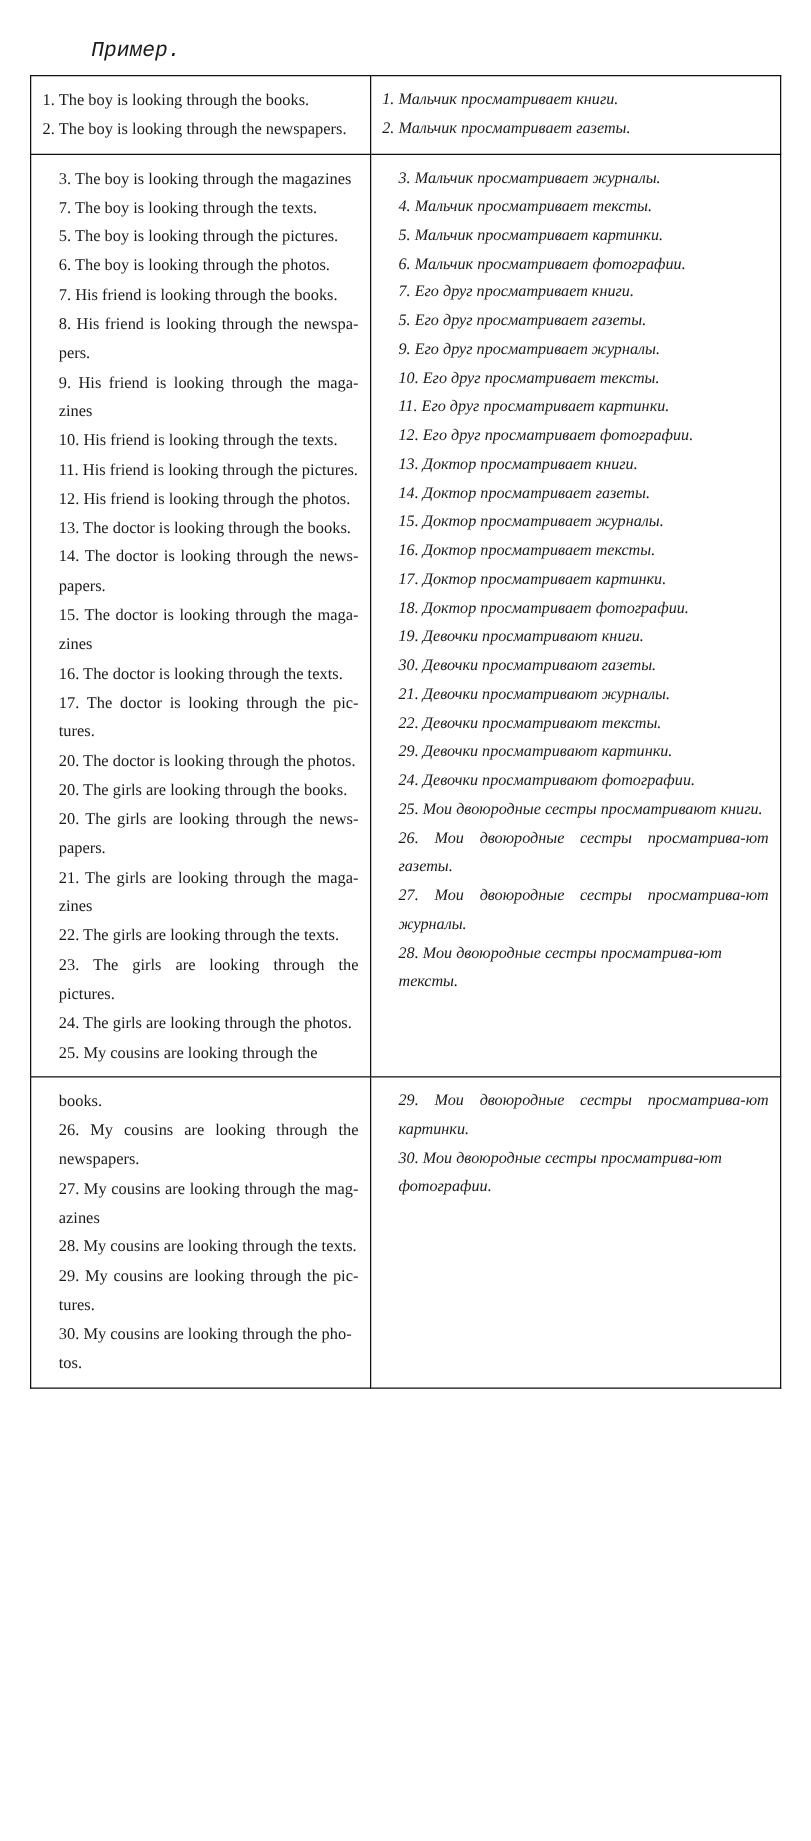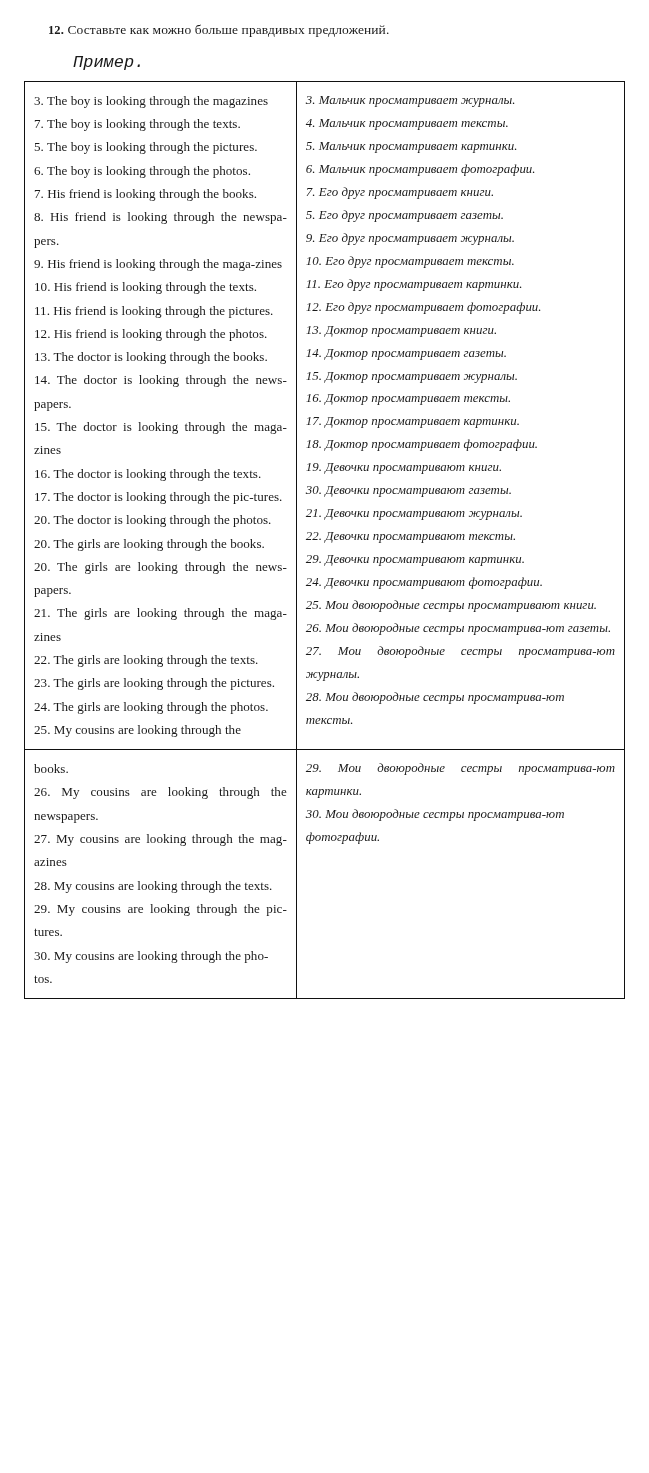"12. Составьте как можно больше" div.task-line { html: <div> <span>12.</span> <span>Составьте как можно больше правдивых предложений.</span> </div> -> none }
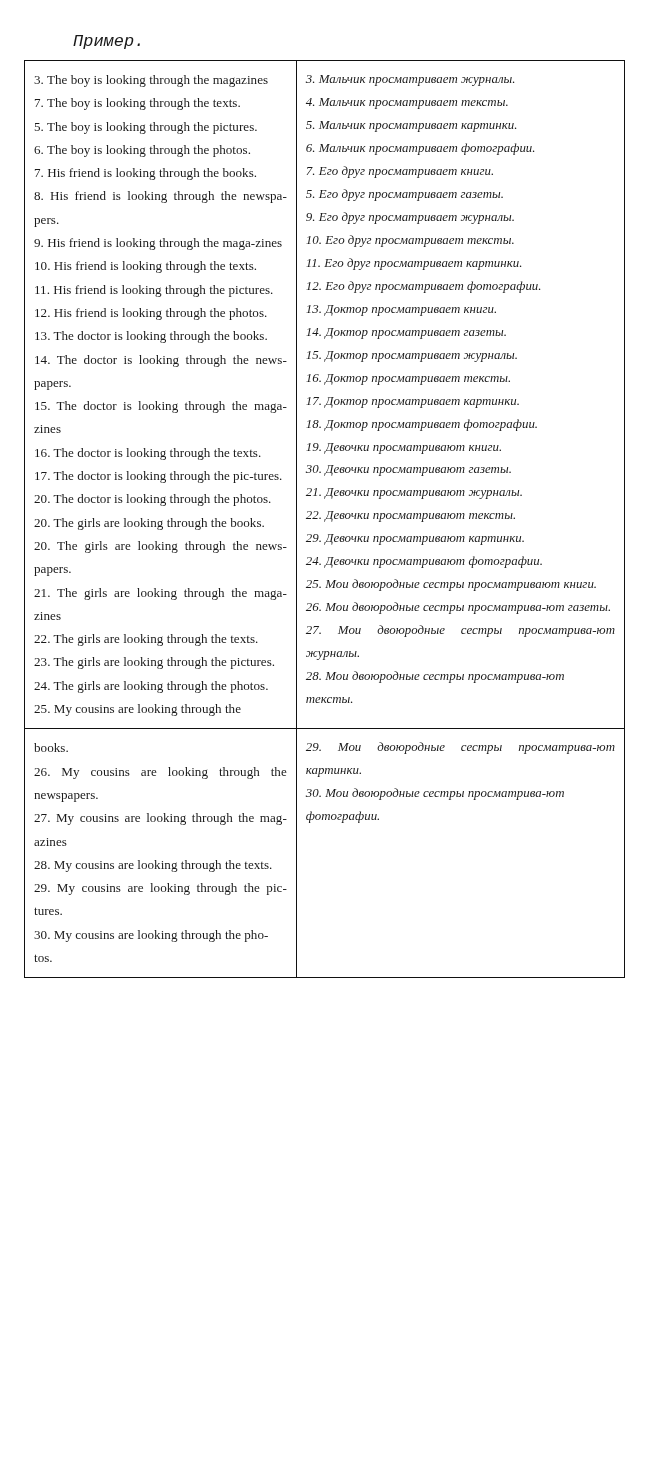"1. The boy is looking" tr { html: none -> <tr> <td> <ul> <li>1. The boy is looking through the books.</li> <li>2. The boy is looking through the newspapers.</li> </ul> </td> <td> <ul> <li>1. Мальчик просматривает книги.</li> <li>2. Мальчик просматривает газеты.</li> </ul> </td> </tr> }
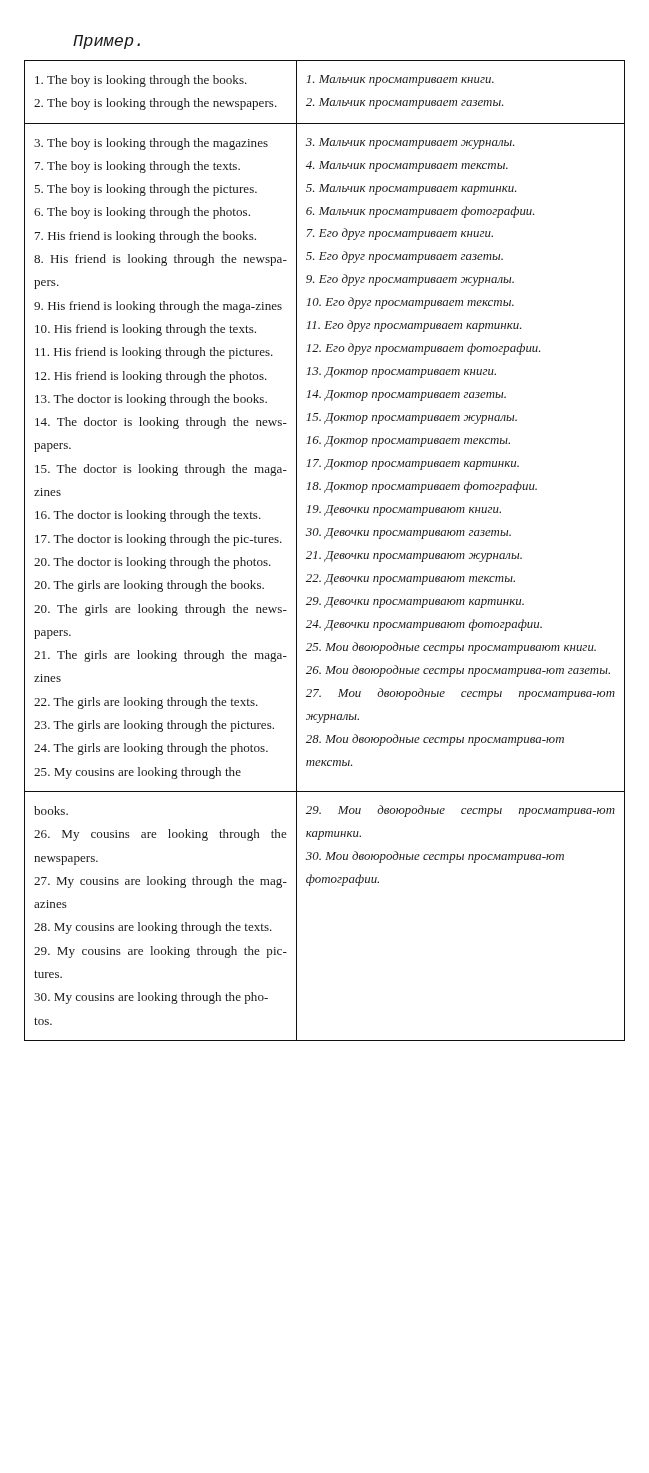"3. The boy is looking" .tight li { margin-left: none -> 13px }
